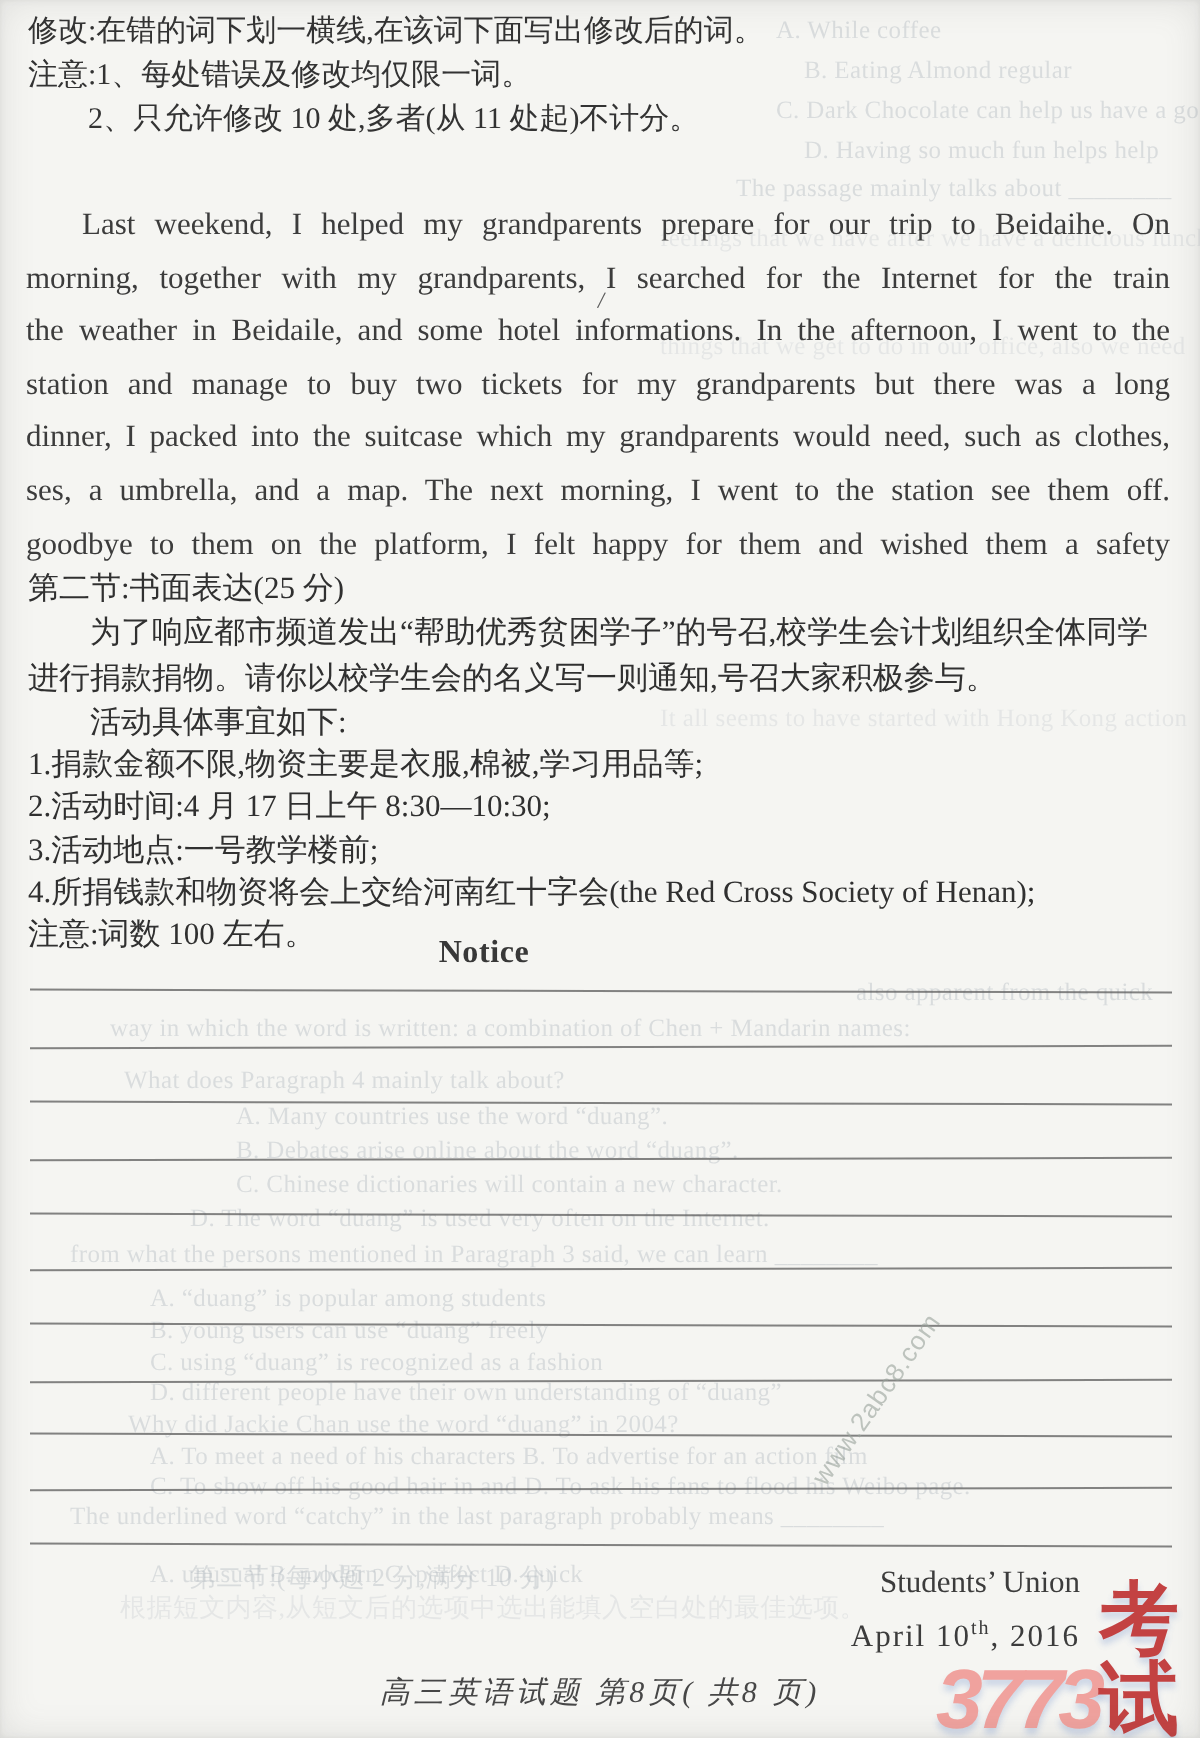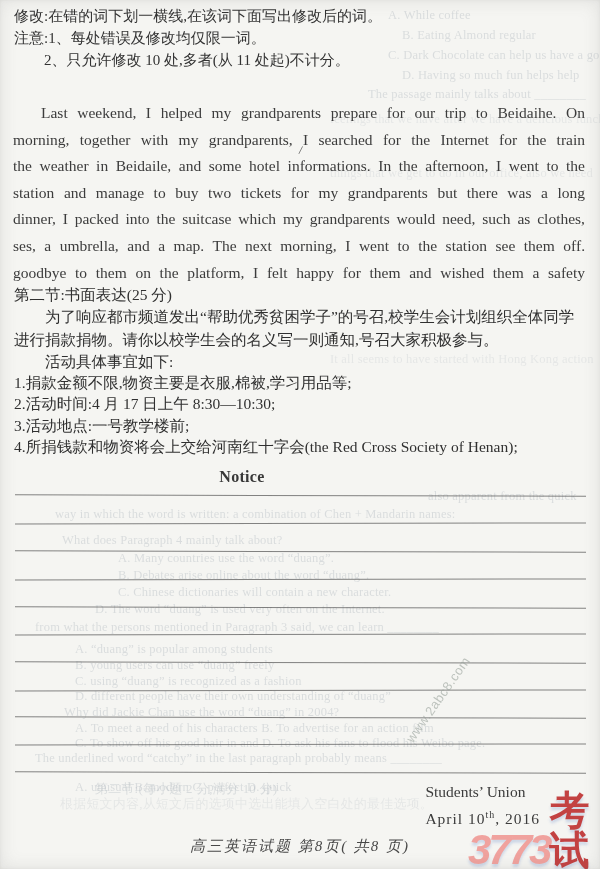"注意:词数 100 左右。" div { html: none -> <div>注意:词数 100 左右。</div> }
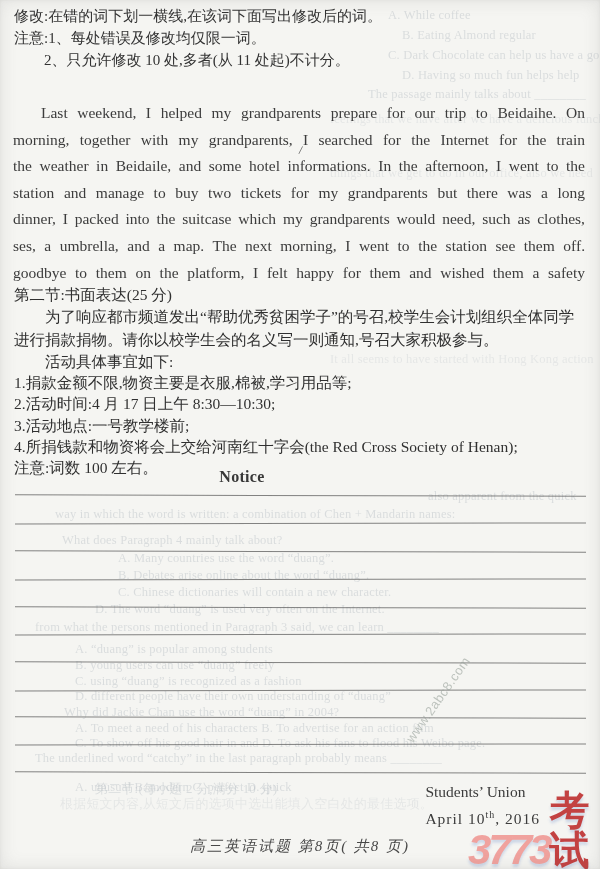"Students’ Union" .signature { text-align: left -> right }
